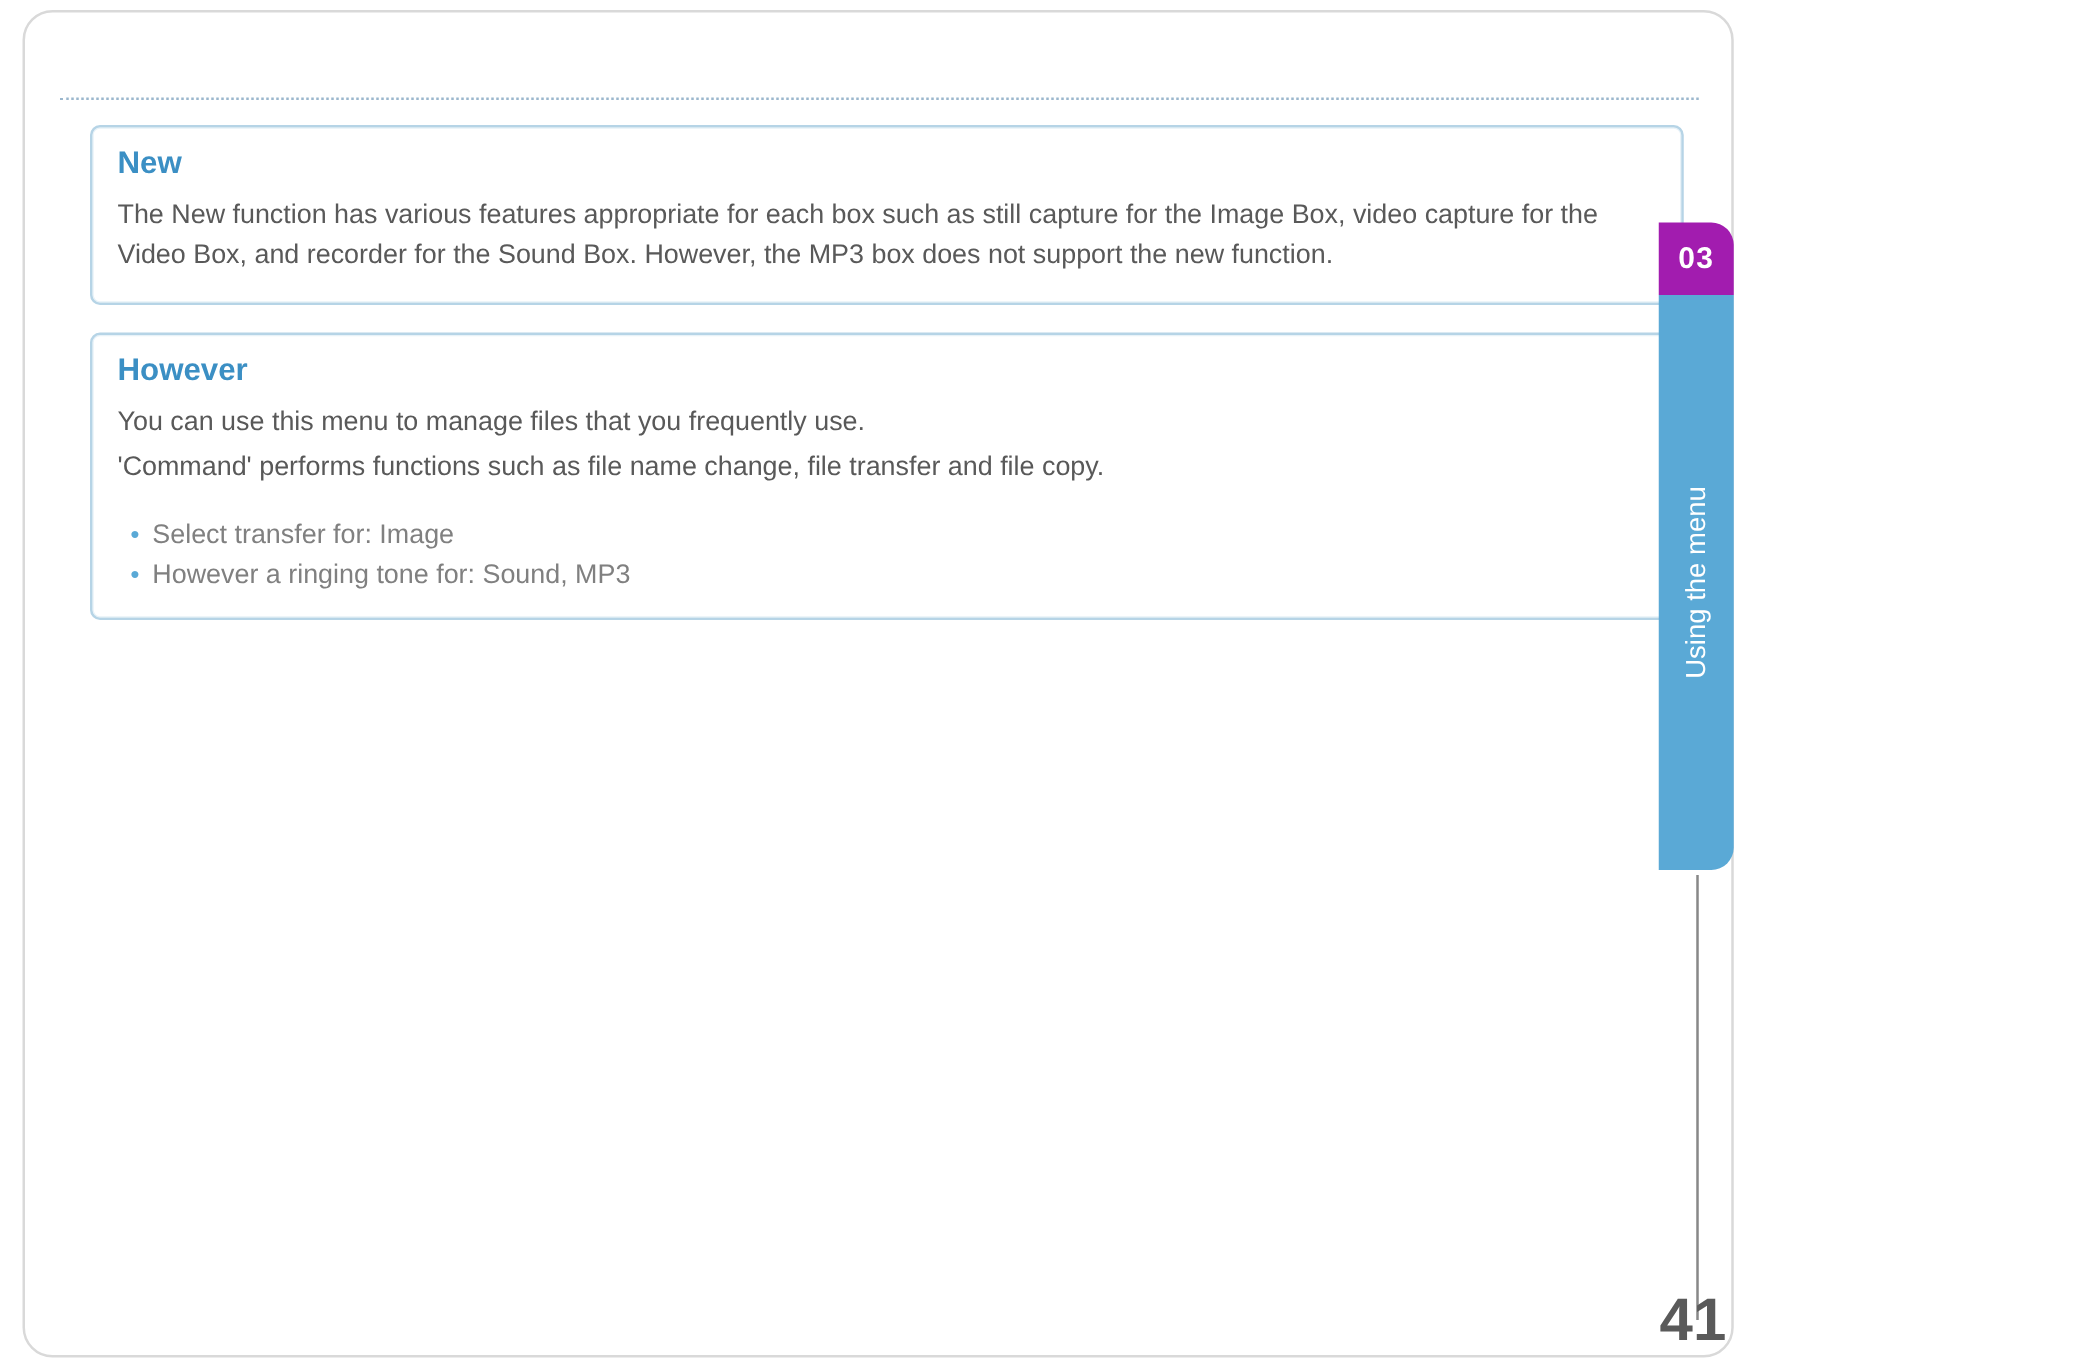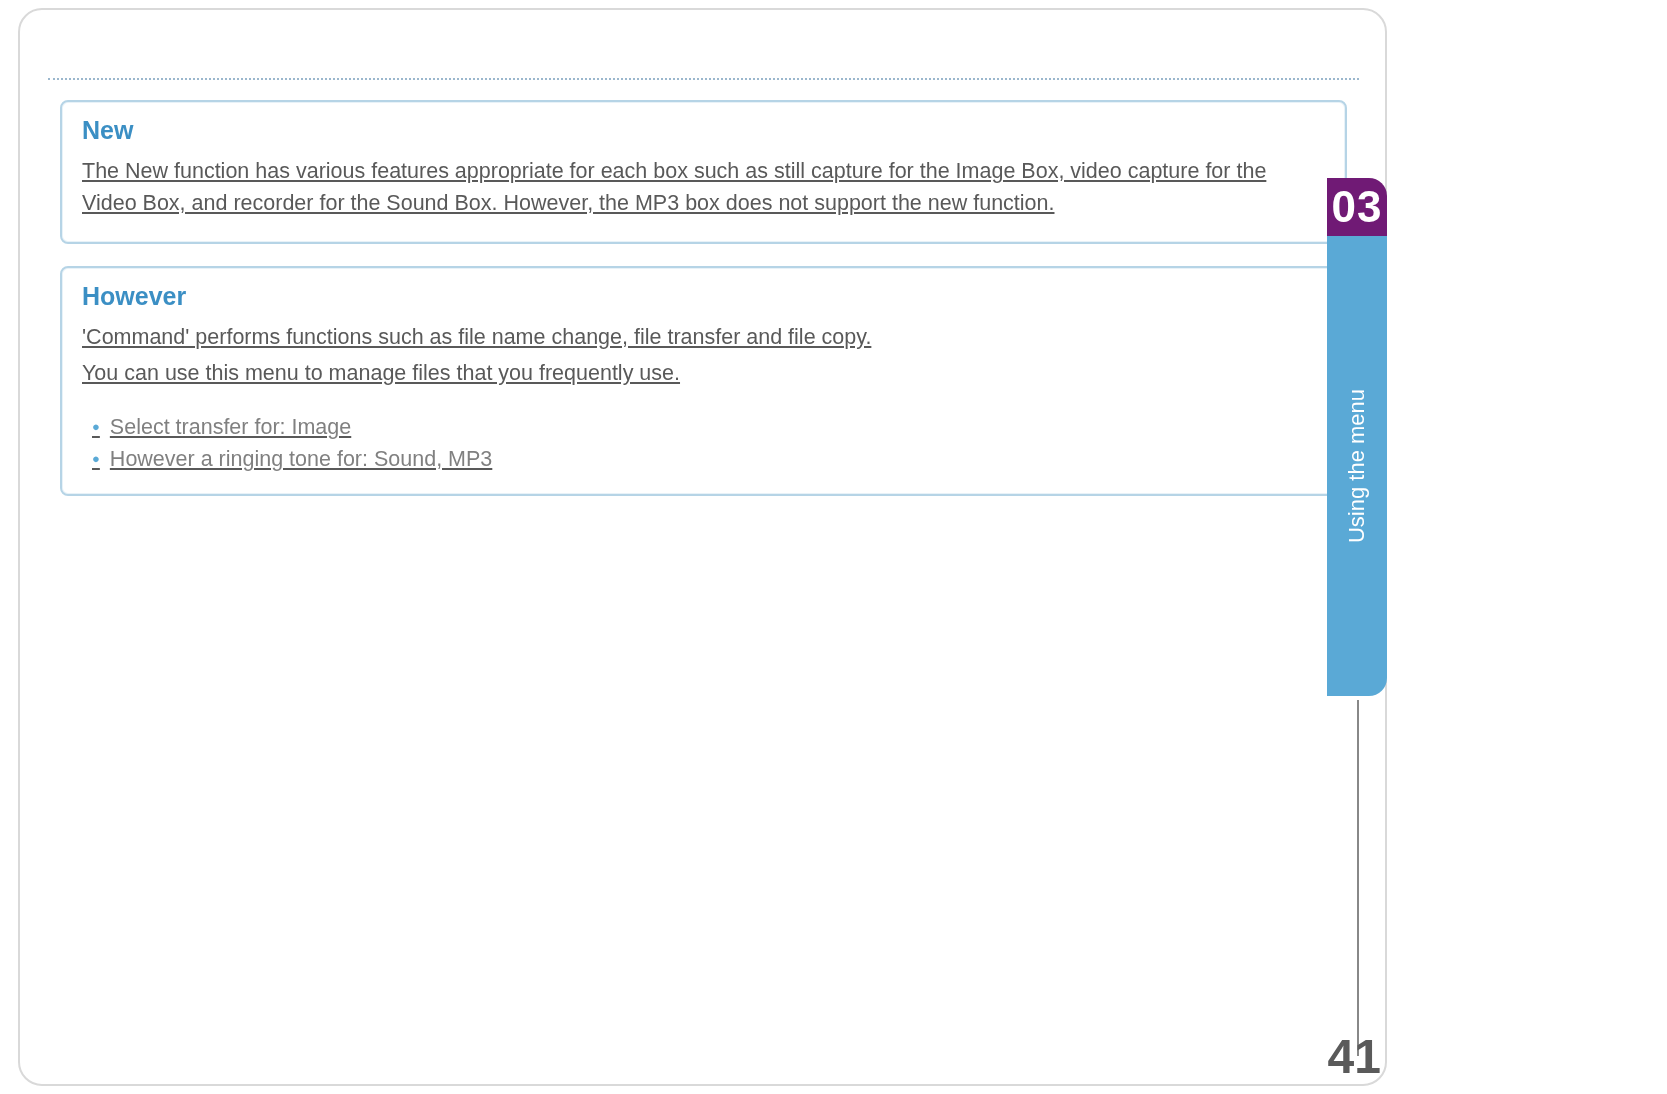"New" .content { left: 60px -> 72px }
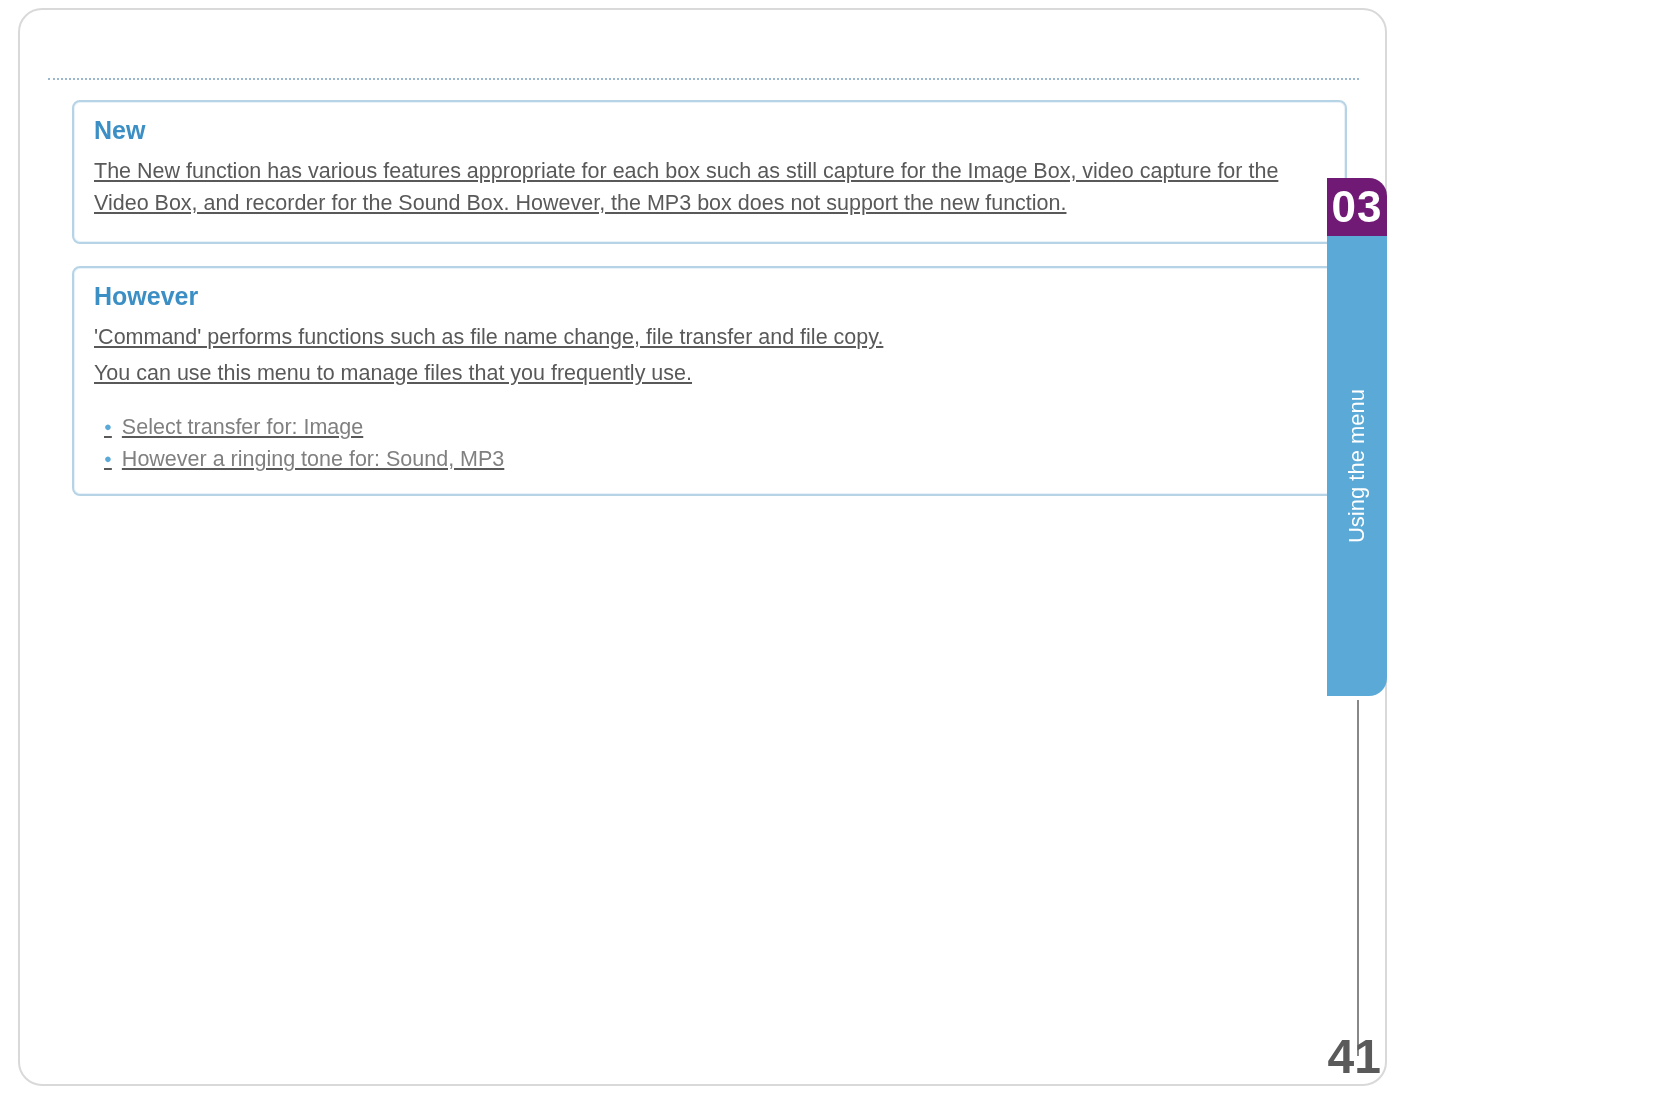"The New function has various" .info-body { text-decoration: underline -> none }
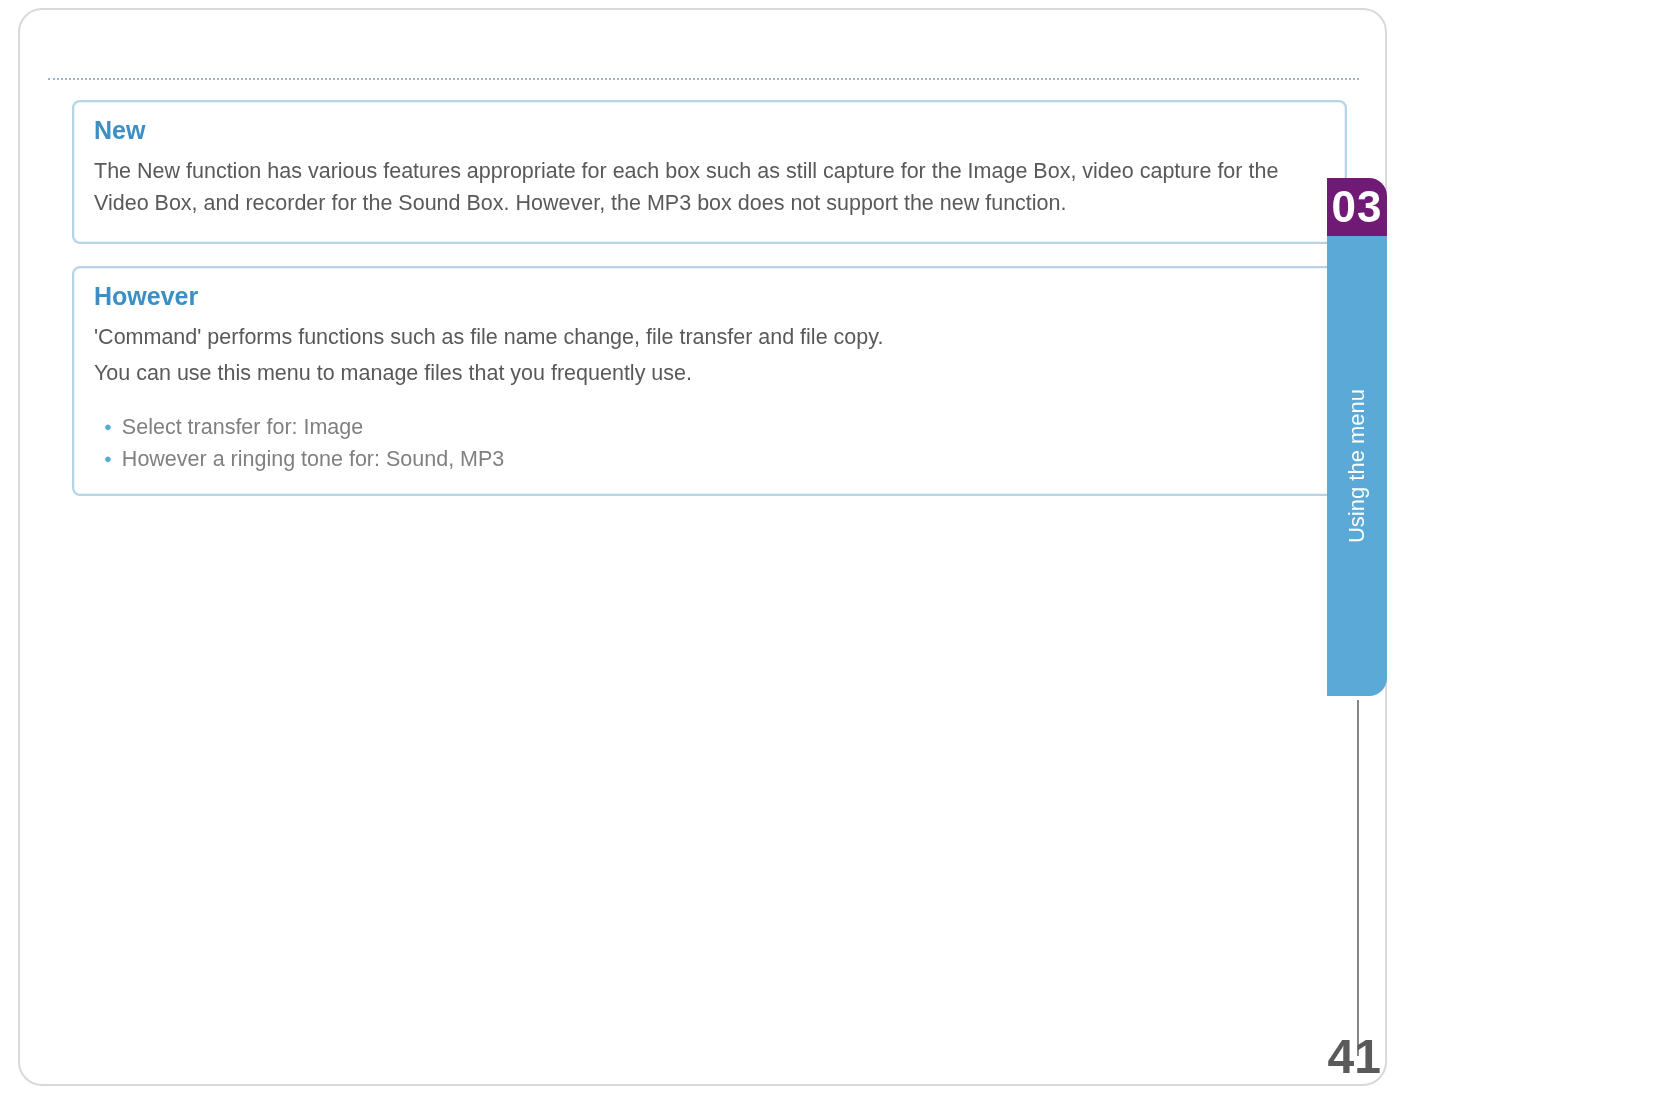"03" .side-tab { background: #701a75 -> #a21caf; font-size: 44px -> 24px }
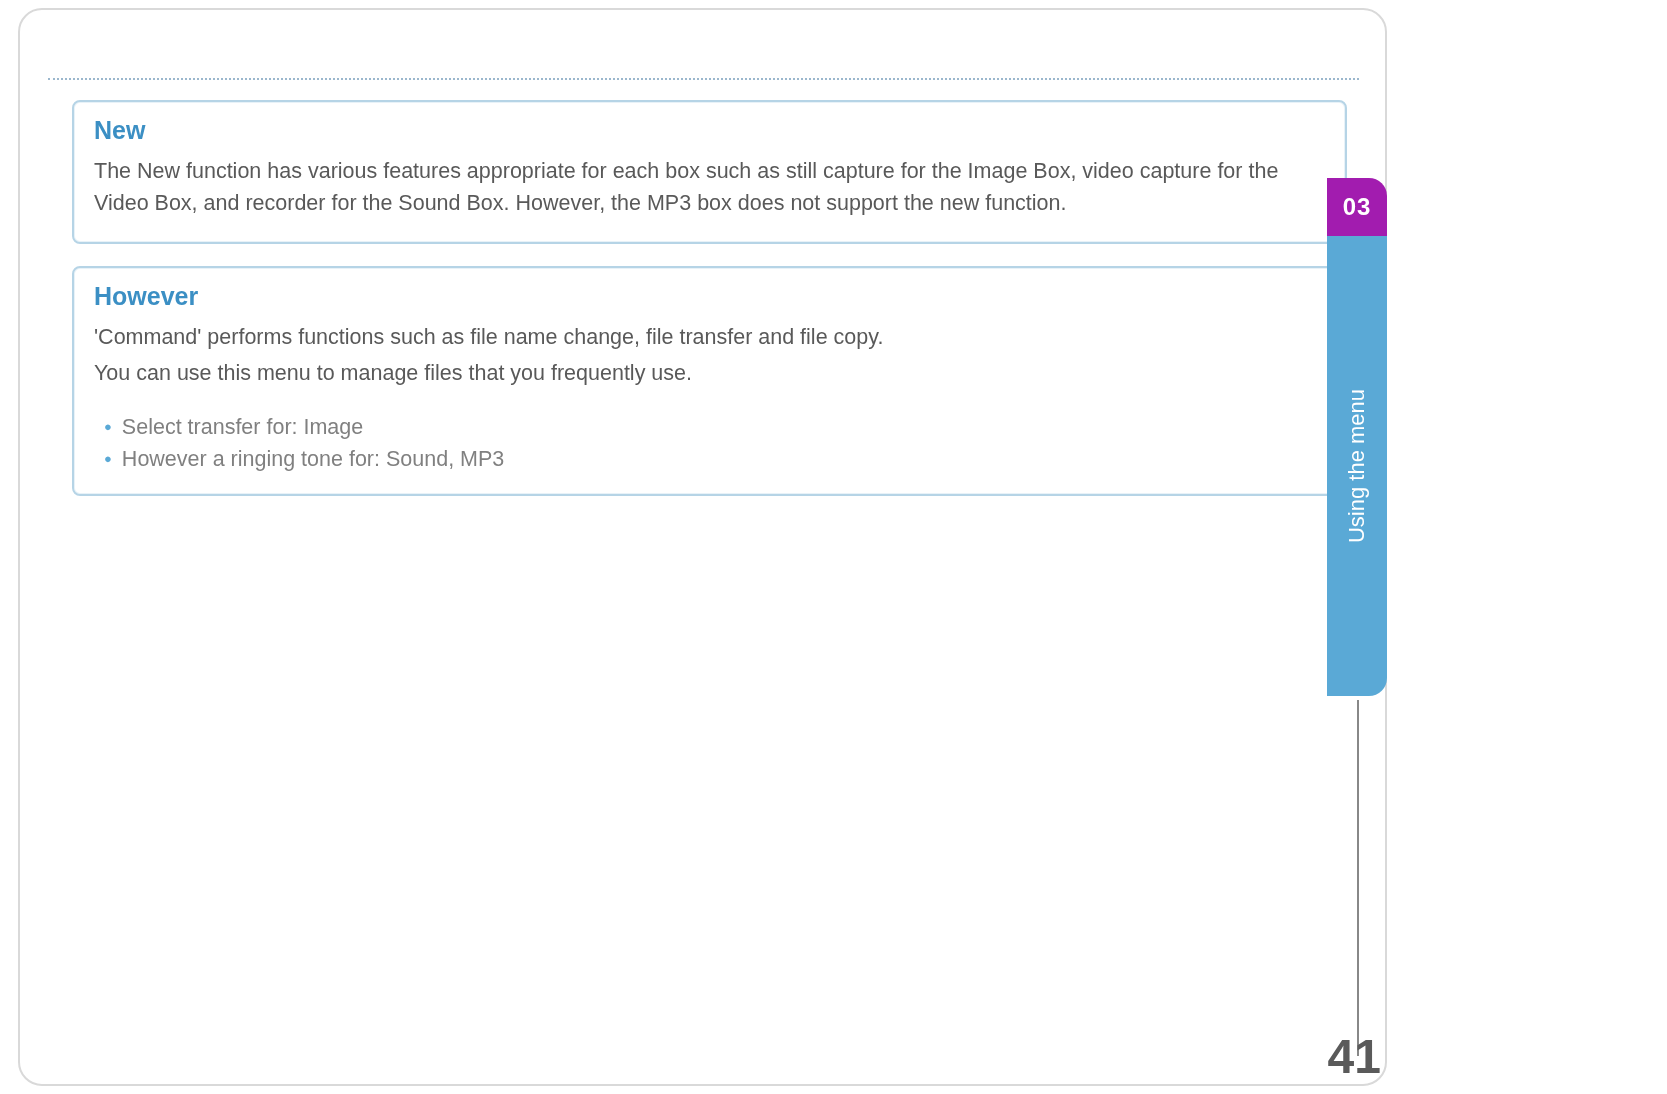"'Command' performs functions such as" p { order: before "You can use this menu" -> after "You can use this menu" }
